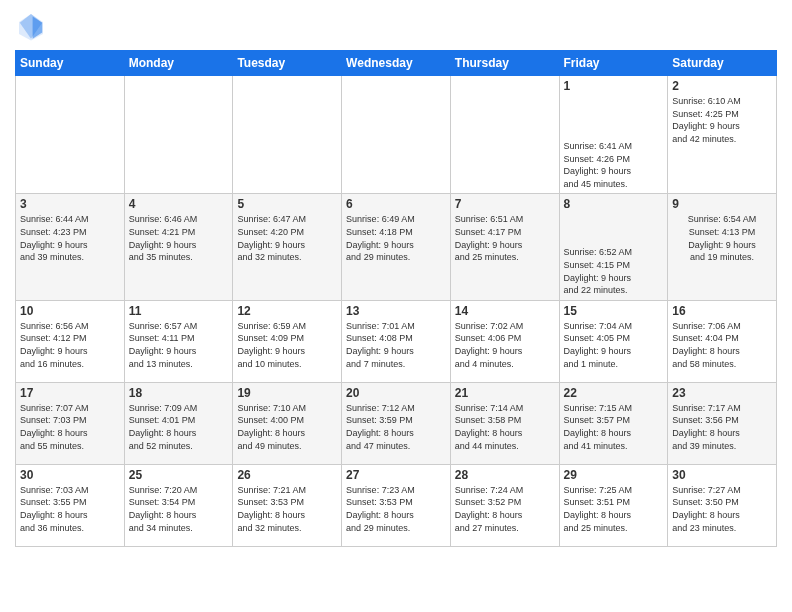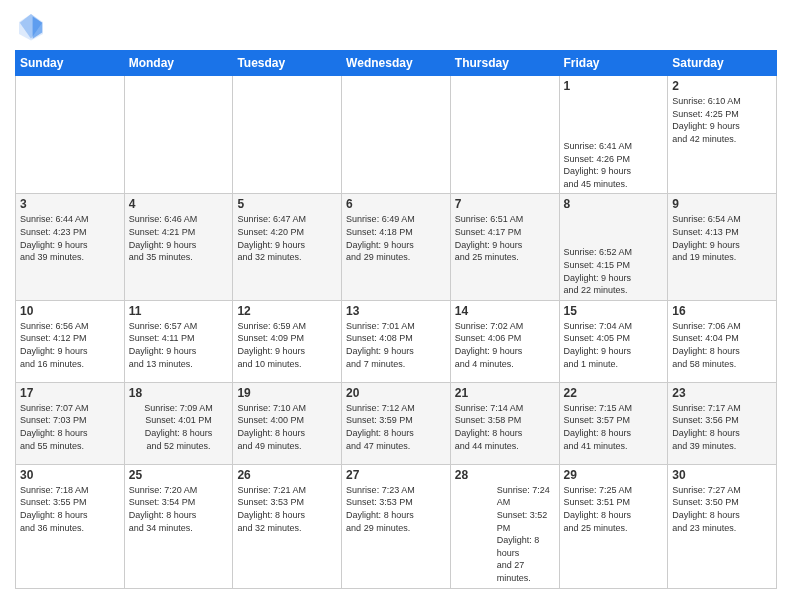"Sunrise: 6:54 AM" div.cell-info { text-align: none -> center }
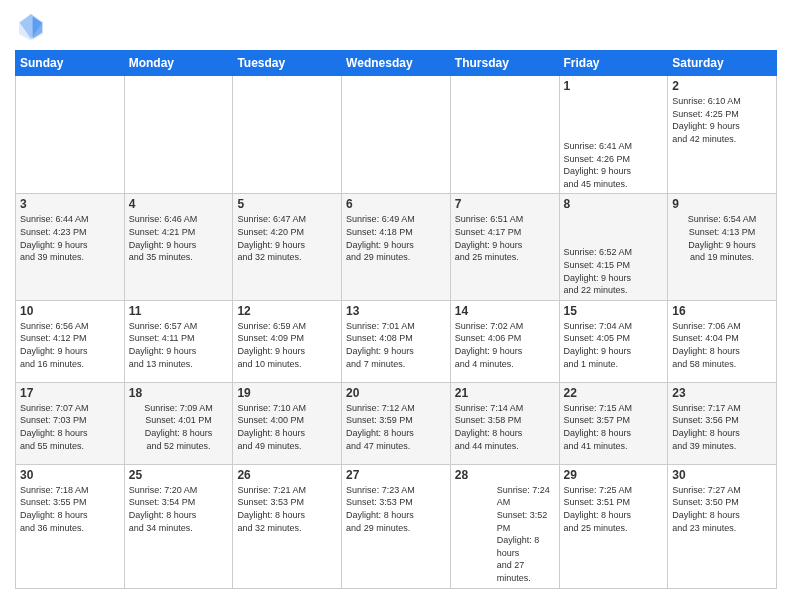"Sunrise: 7:09 AM" div.cell-info { text-align: center -> none }
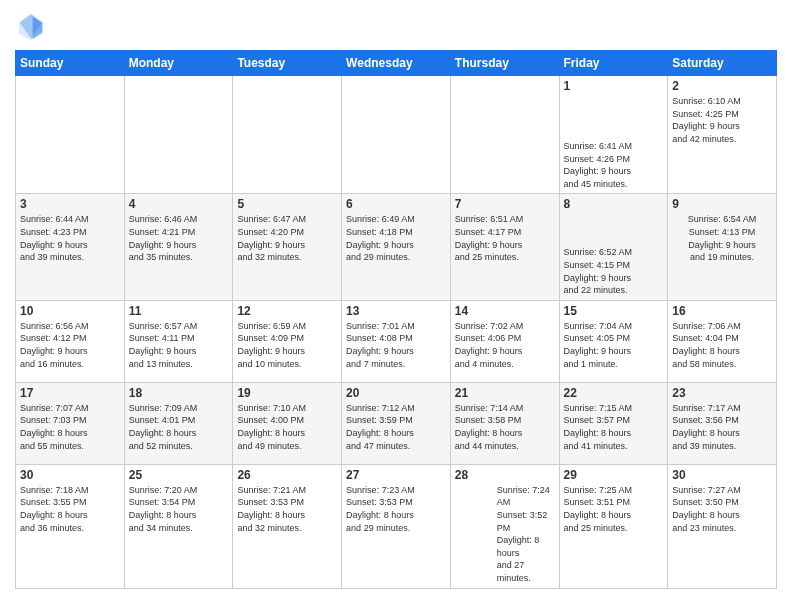"Sunrise: 7:18 AM" div.cell-info { text: 7:18 -> 7:03 }
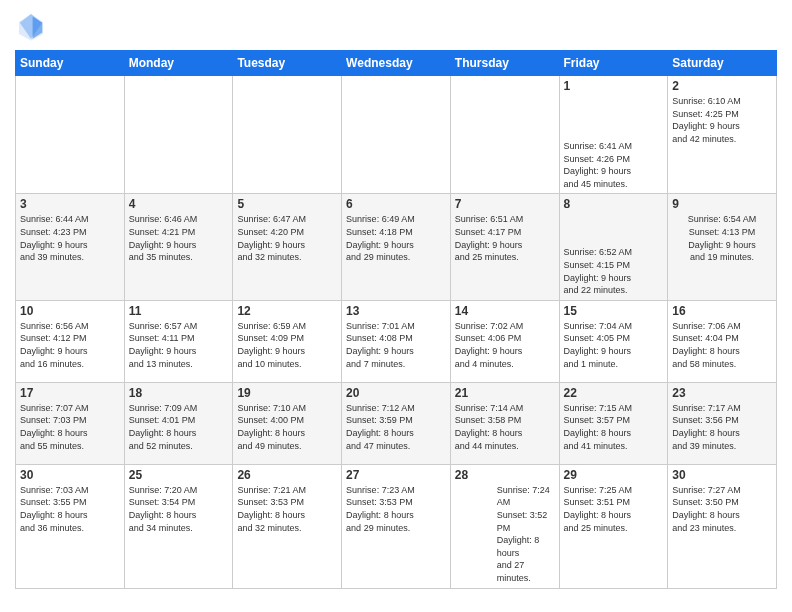"Sunrise: 7:24 AM" div.cell-info { margin-left: 42px -> none }
